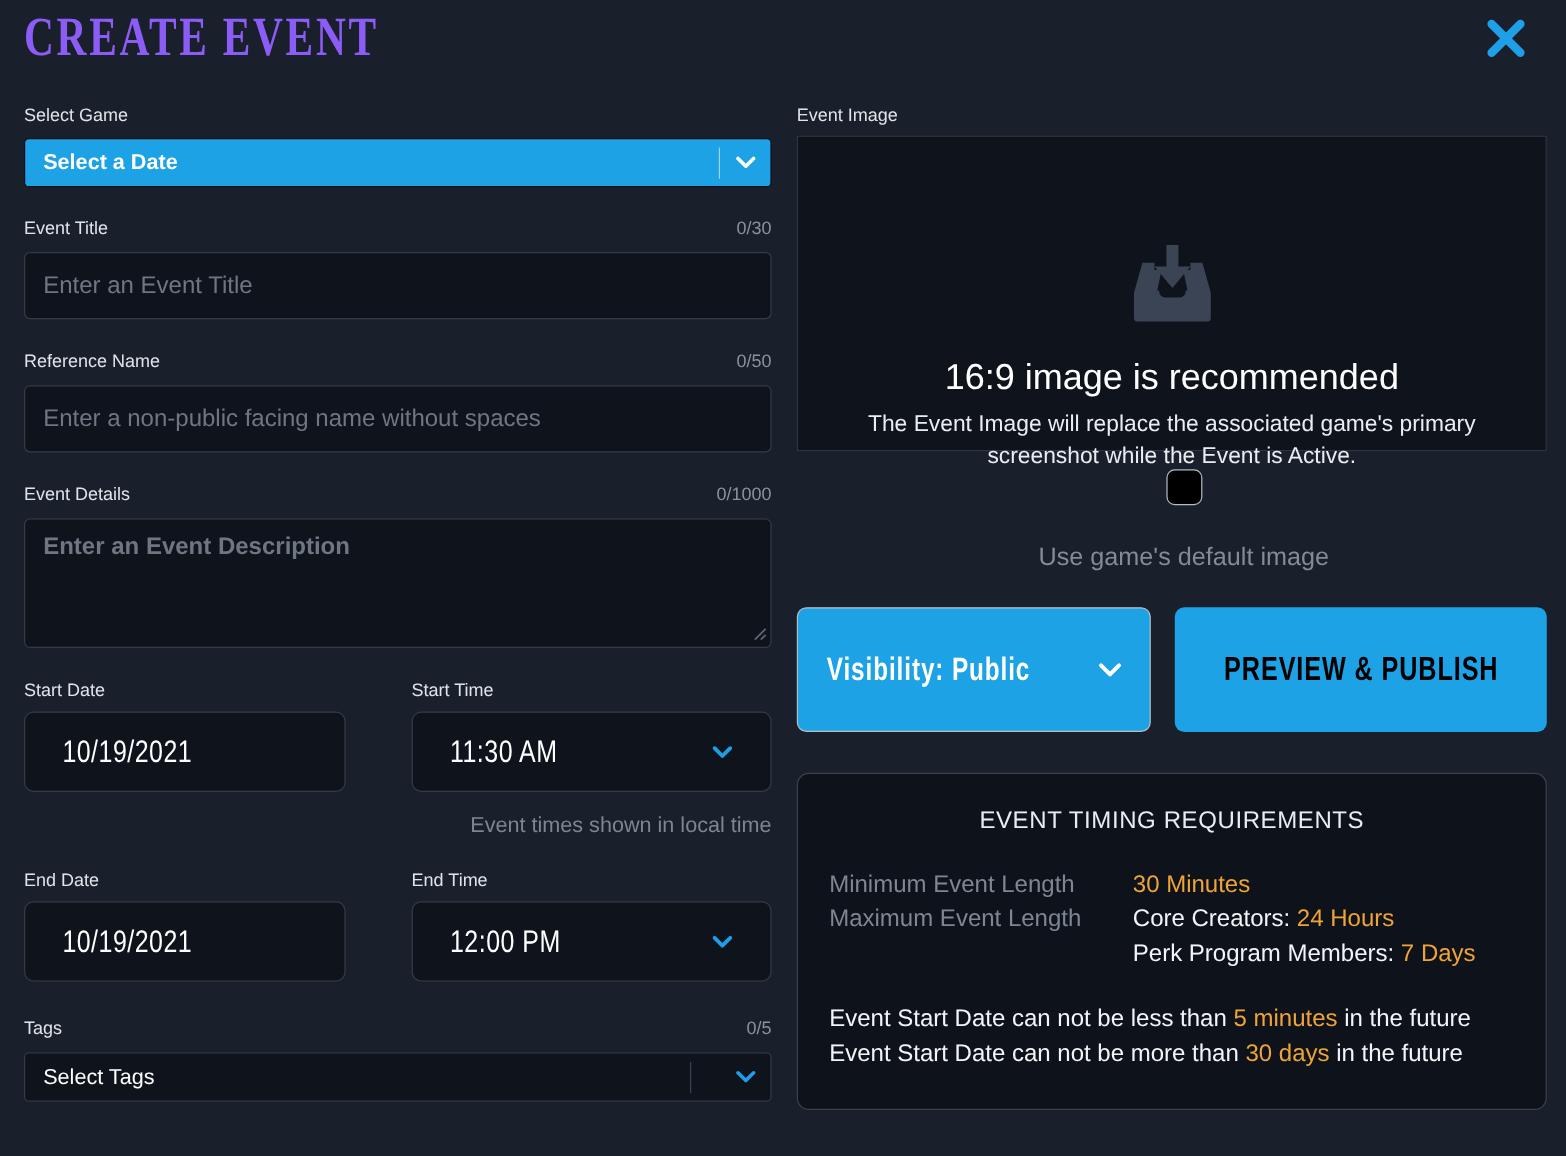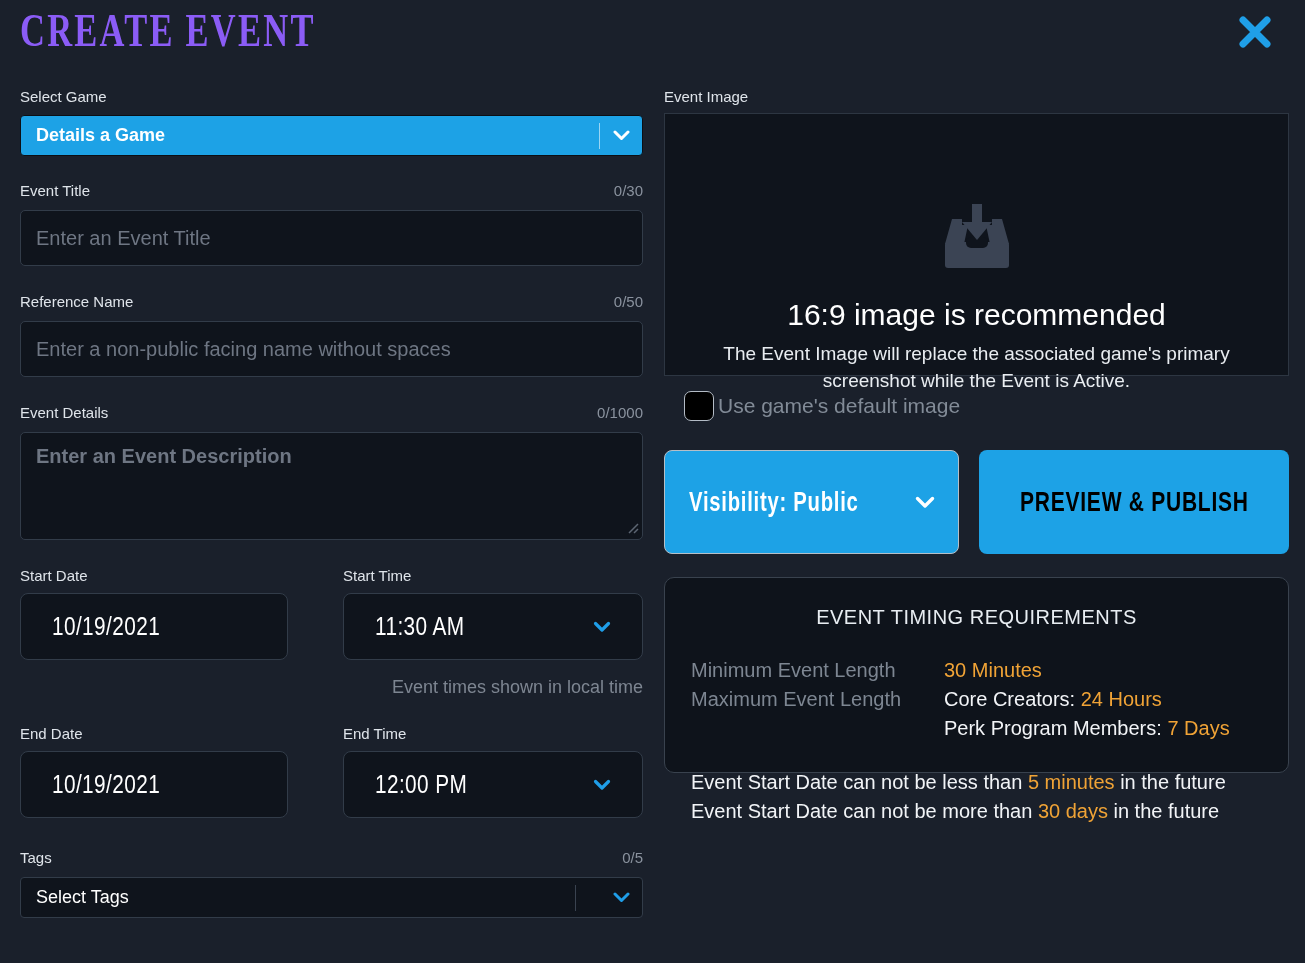"Details a Game" span.sel-text { text: Details a Game -> Select a Date }
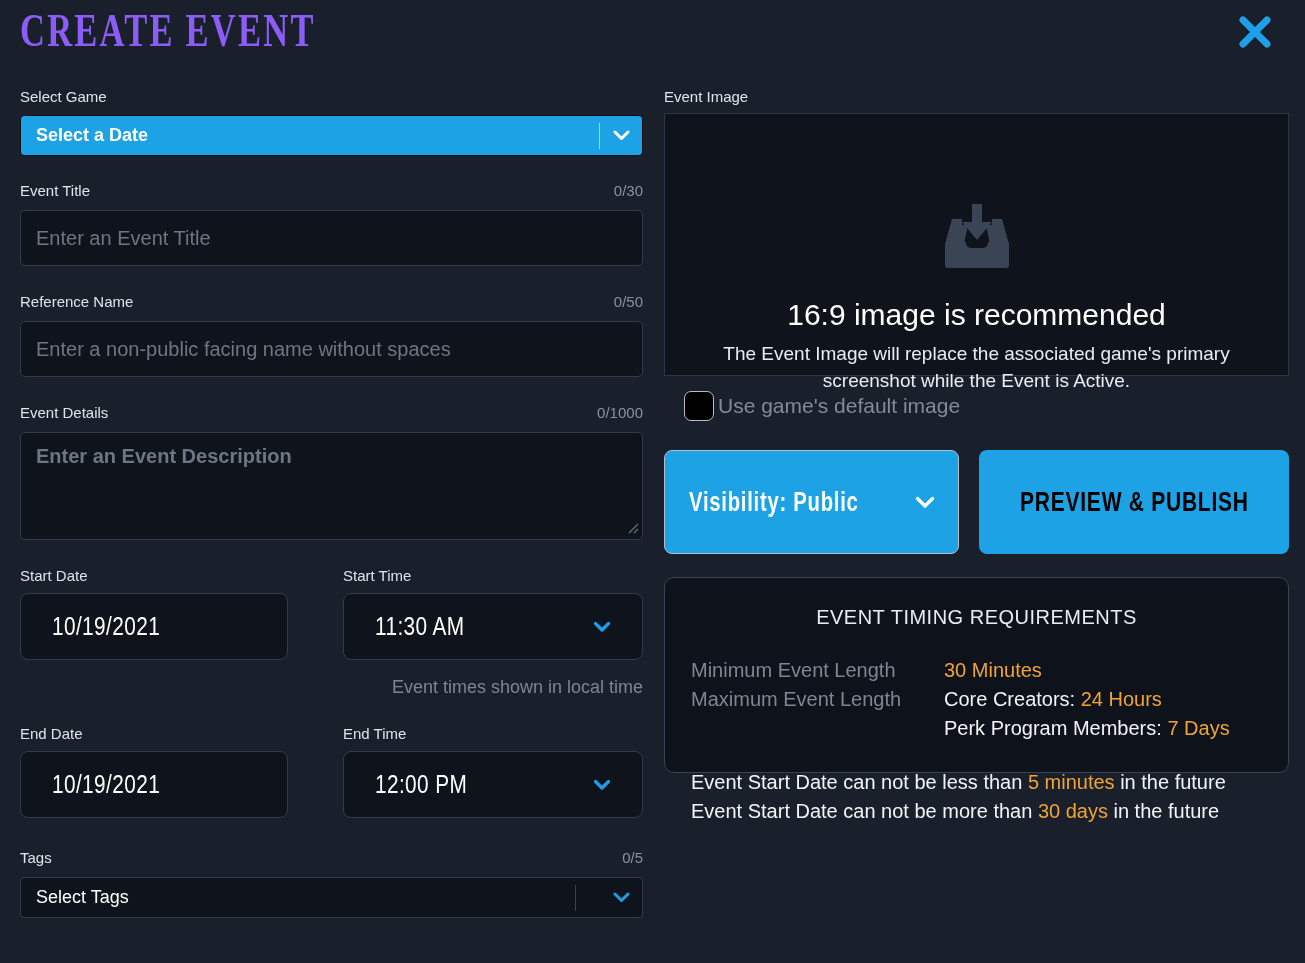"Use game's default image" .chk-row { flex-direction: none -> column; gap: 4px -> 32px }
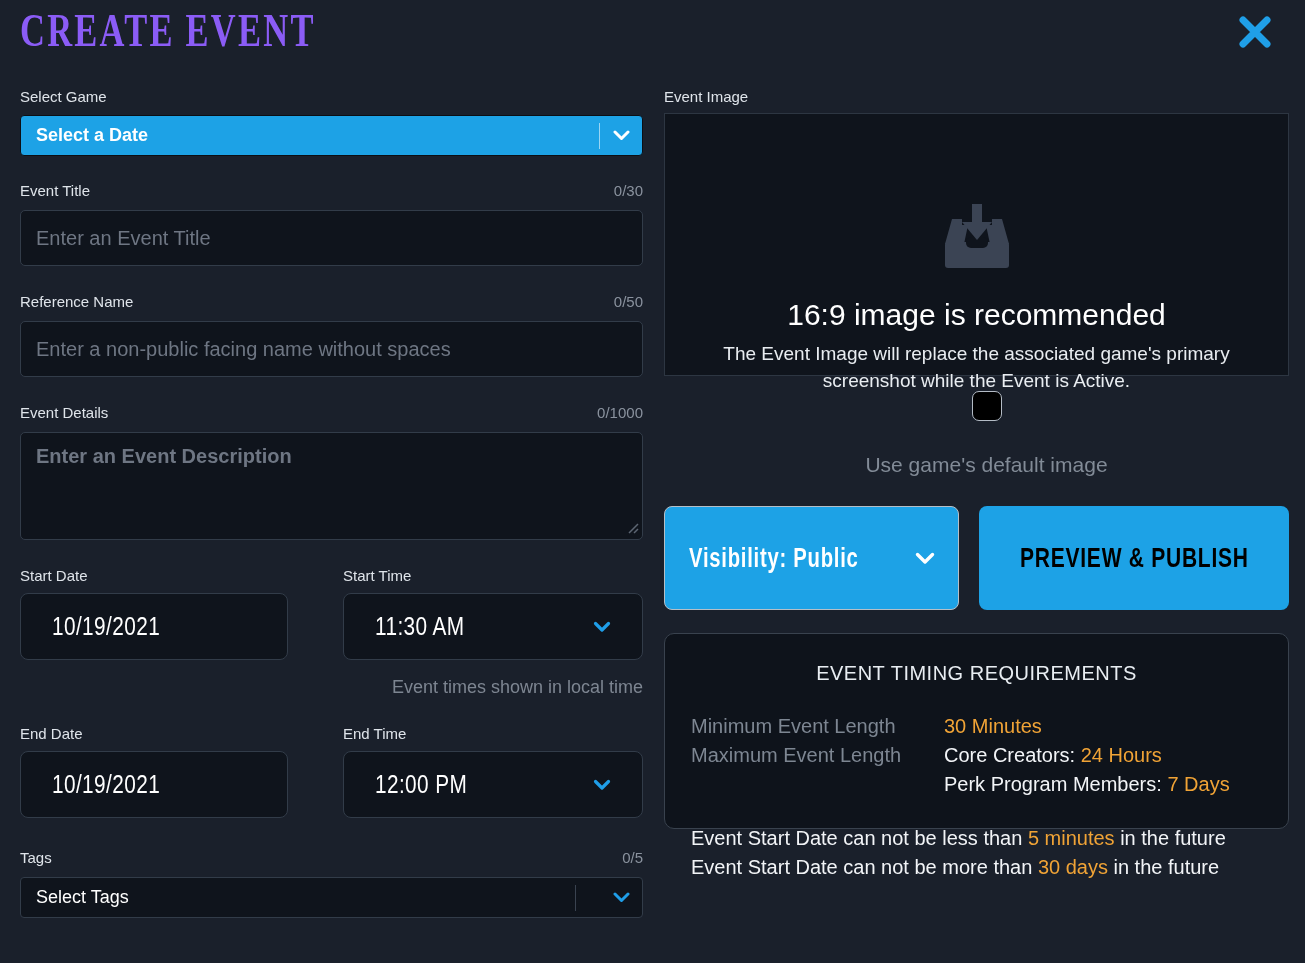"EVENT TIMING REQUIREMENTS" .timing { height: 196px -> 281px; margin-top: 23px -> 34px }
